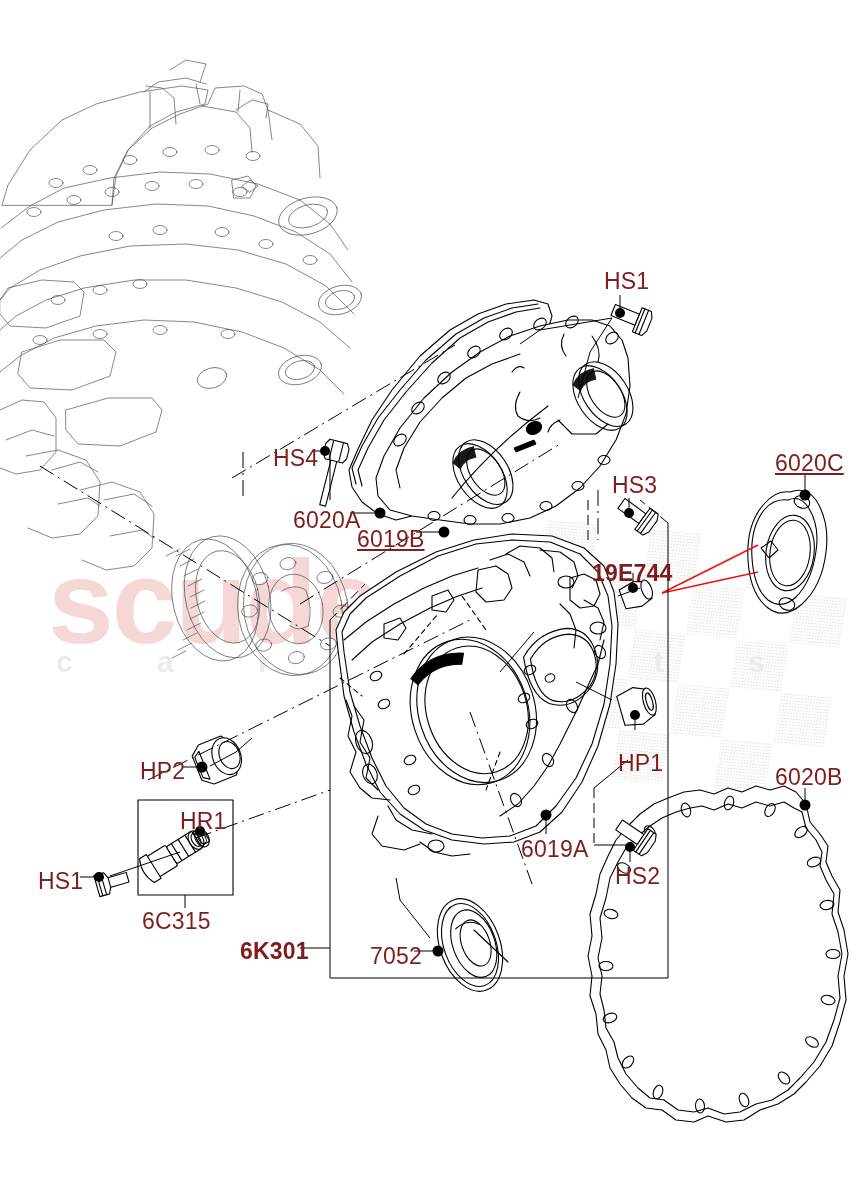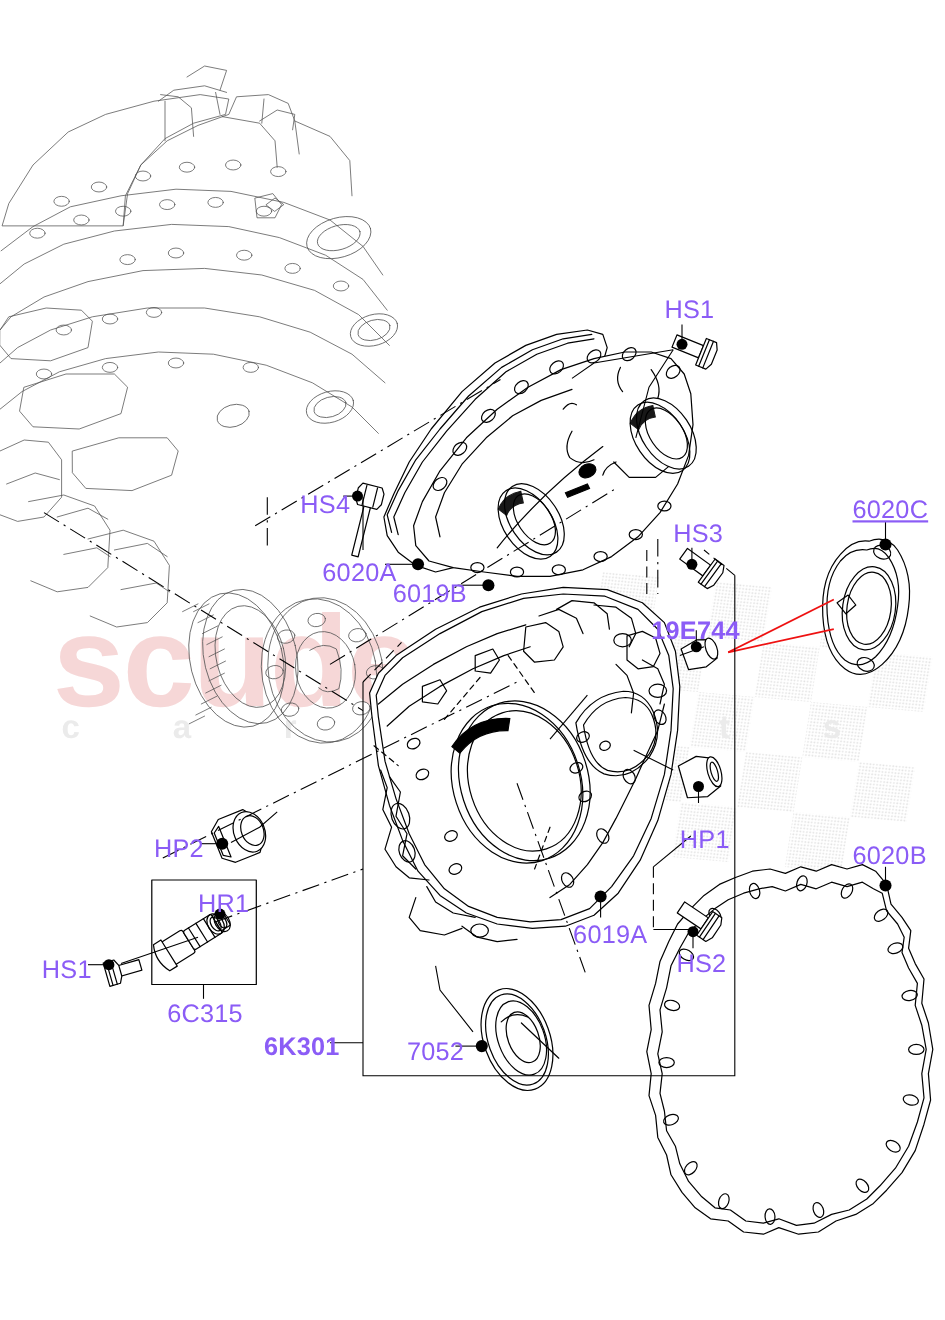"HS1" .label { color: #8b5cf6 -> #7f1d1d }
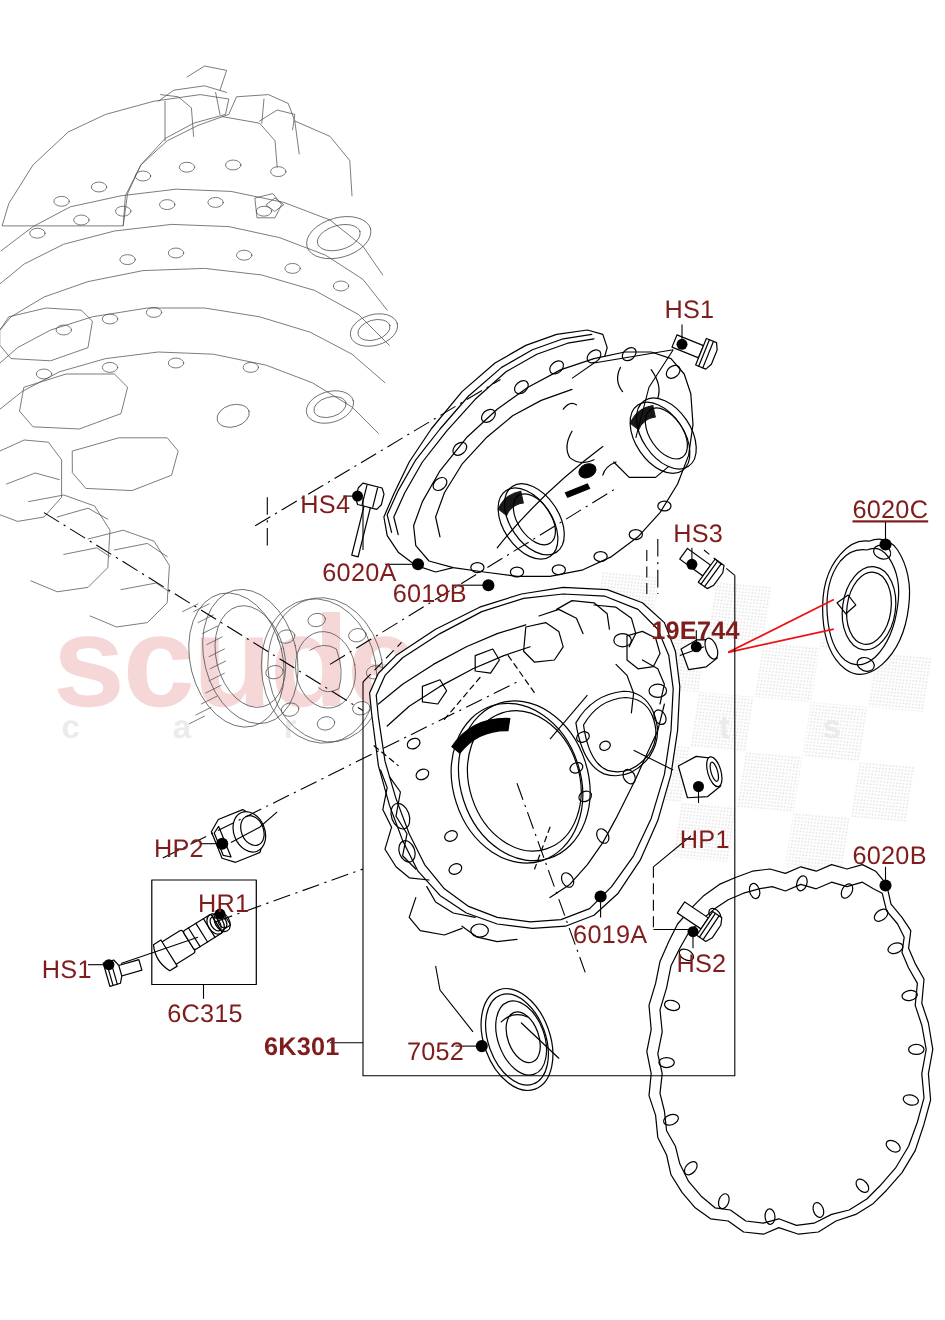"6019B" div.label { text-decoration: none -> underline }
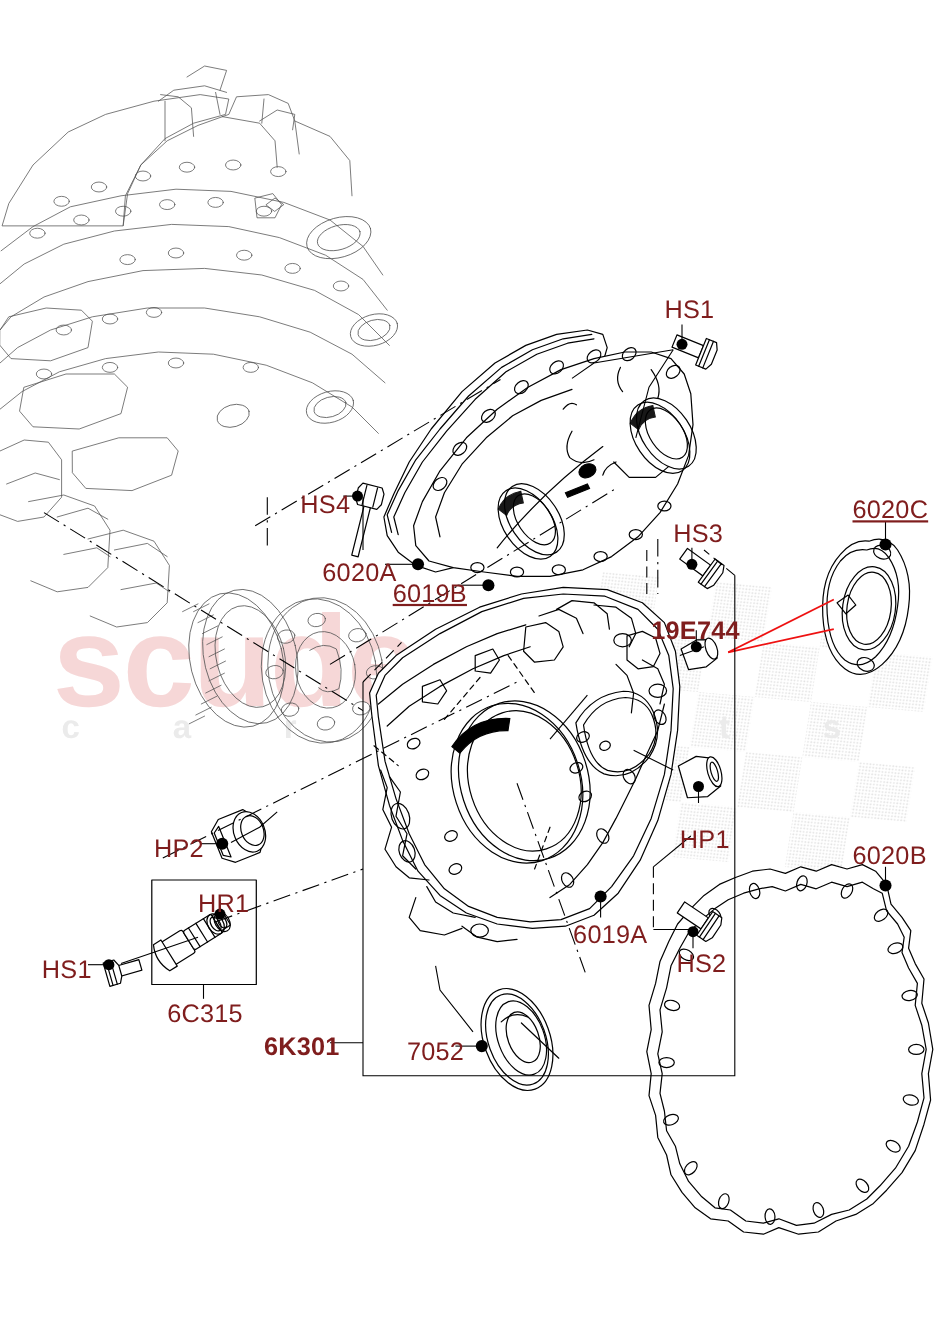"6C315" div.label { left: 152px -> 142px }
